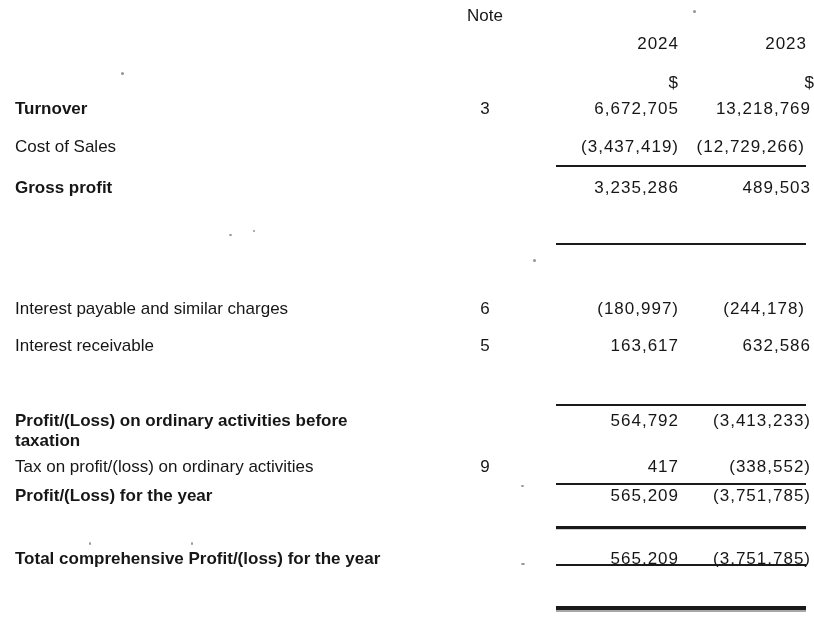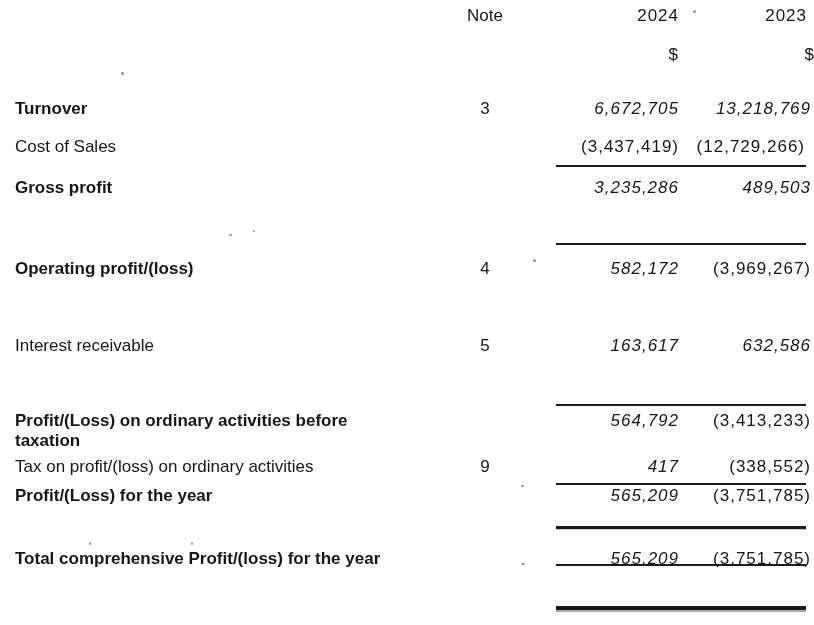"2024" .hdr { margin-top: none -> 28px }
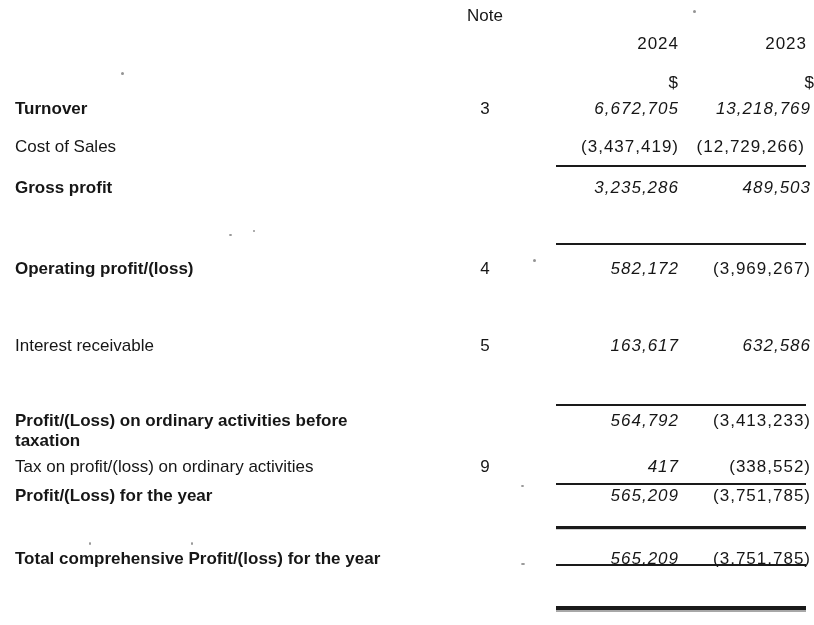"6,672,705" .pad-plain { font-style: italic -> none }
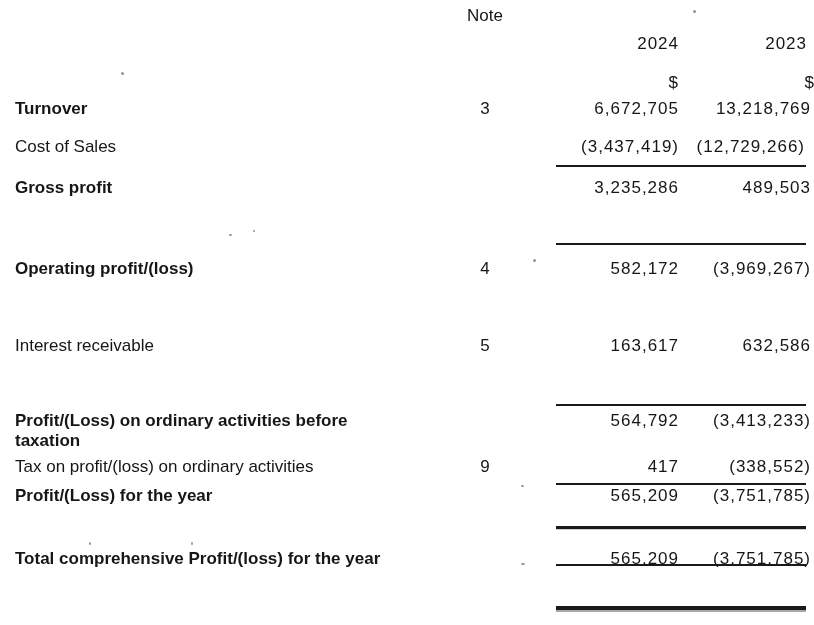"Operating profit/(loss)" div.row { html: <div> <div><span>Operating profit/(loss)</span></div> <div>4</div> <div>582,172</div> <div>(3,969,267)</div> </div> -> none }
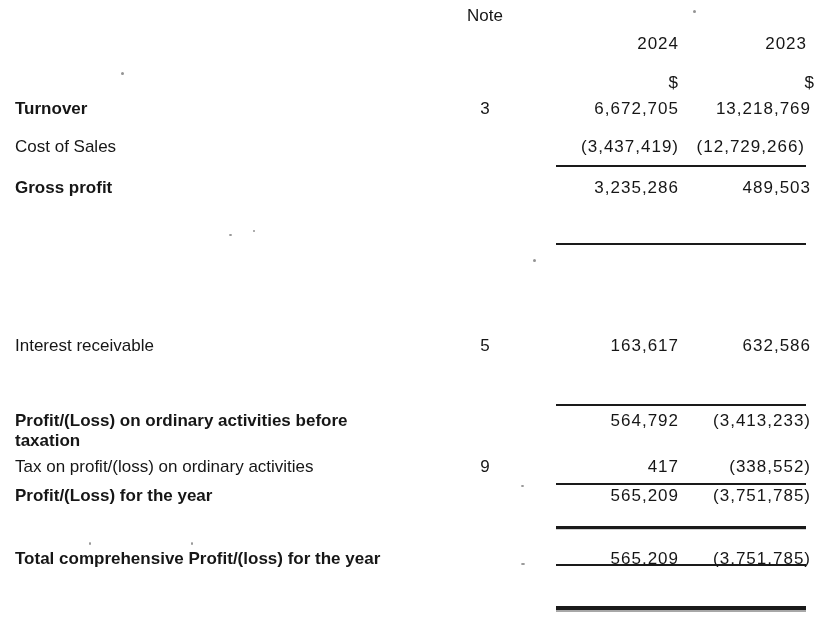"Interest payable and similar charges" div.row { html: none -> <div> <div><span>Interest payable and similar charges</span></div> <div>6</div> <div>(180,997)</div> <div>(244,178)</div> </div> }
